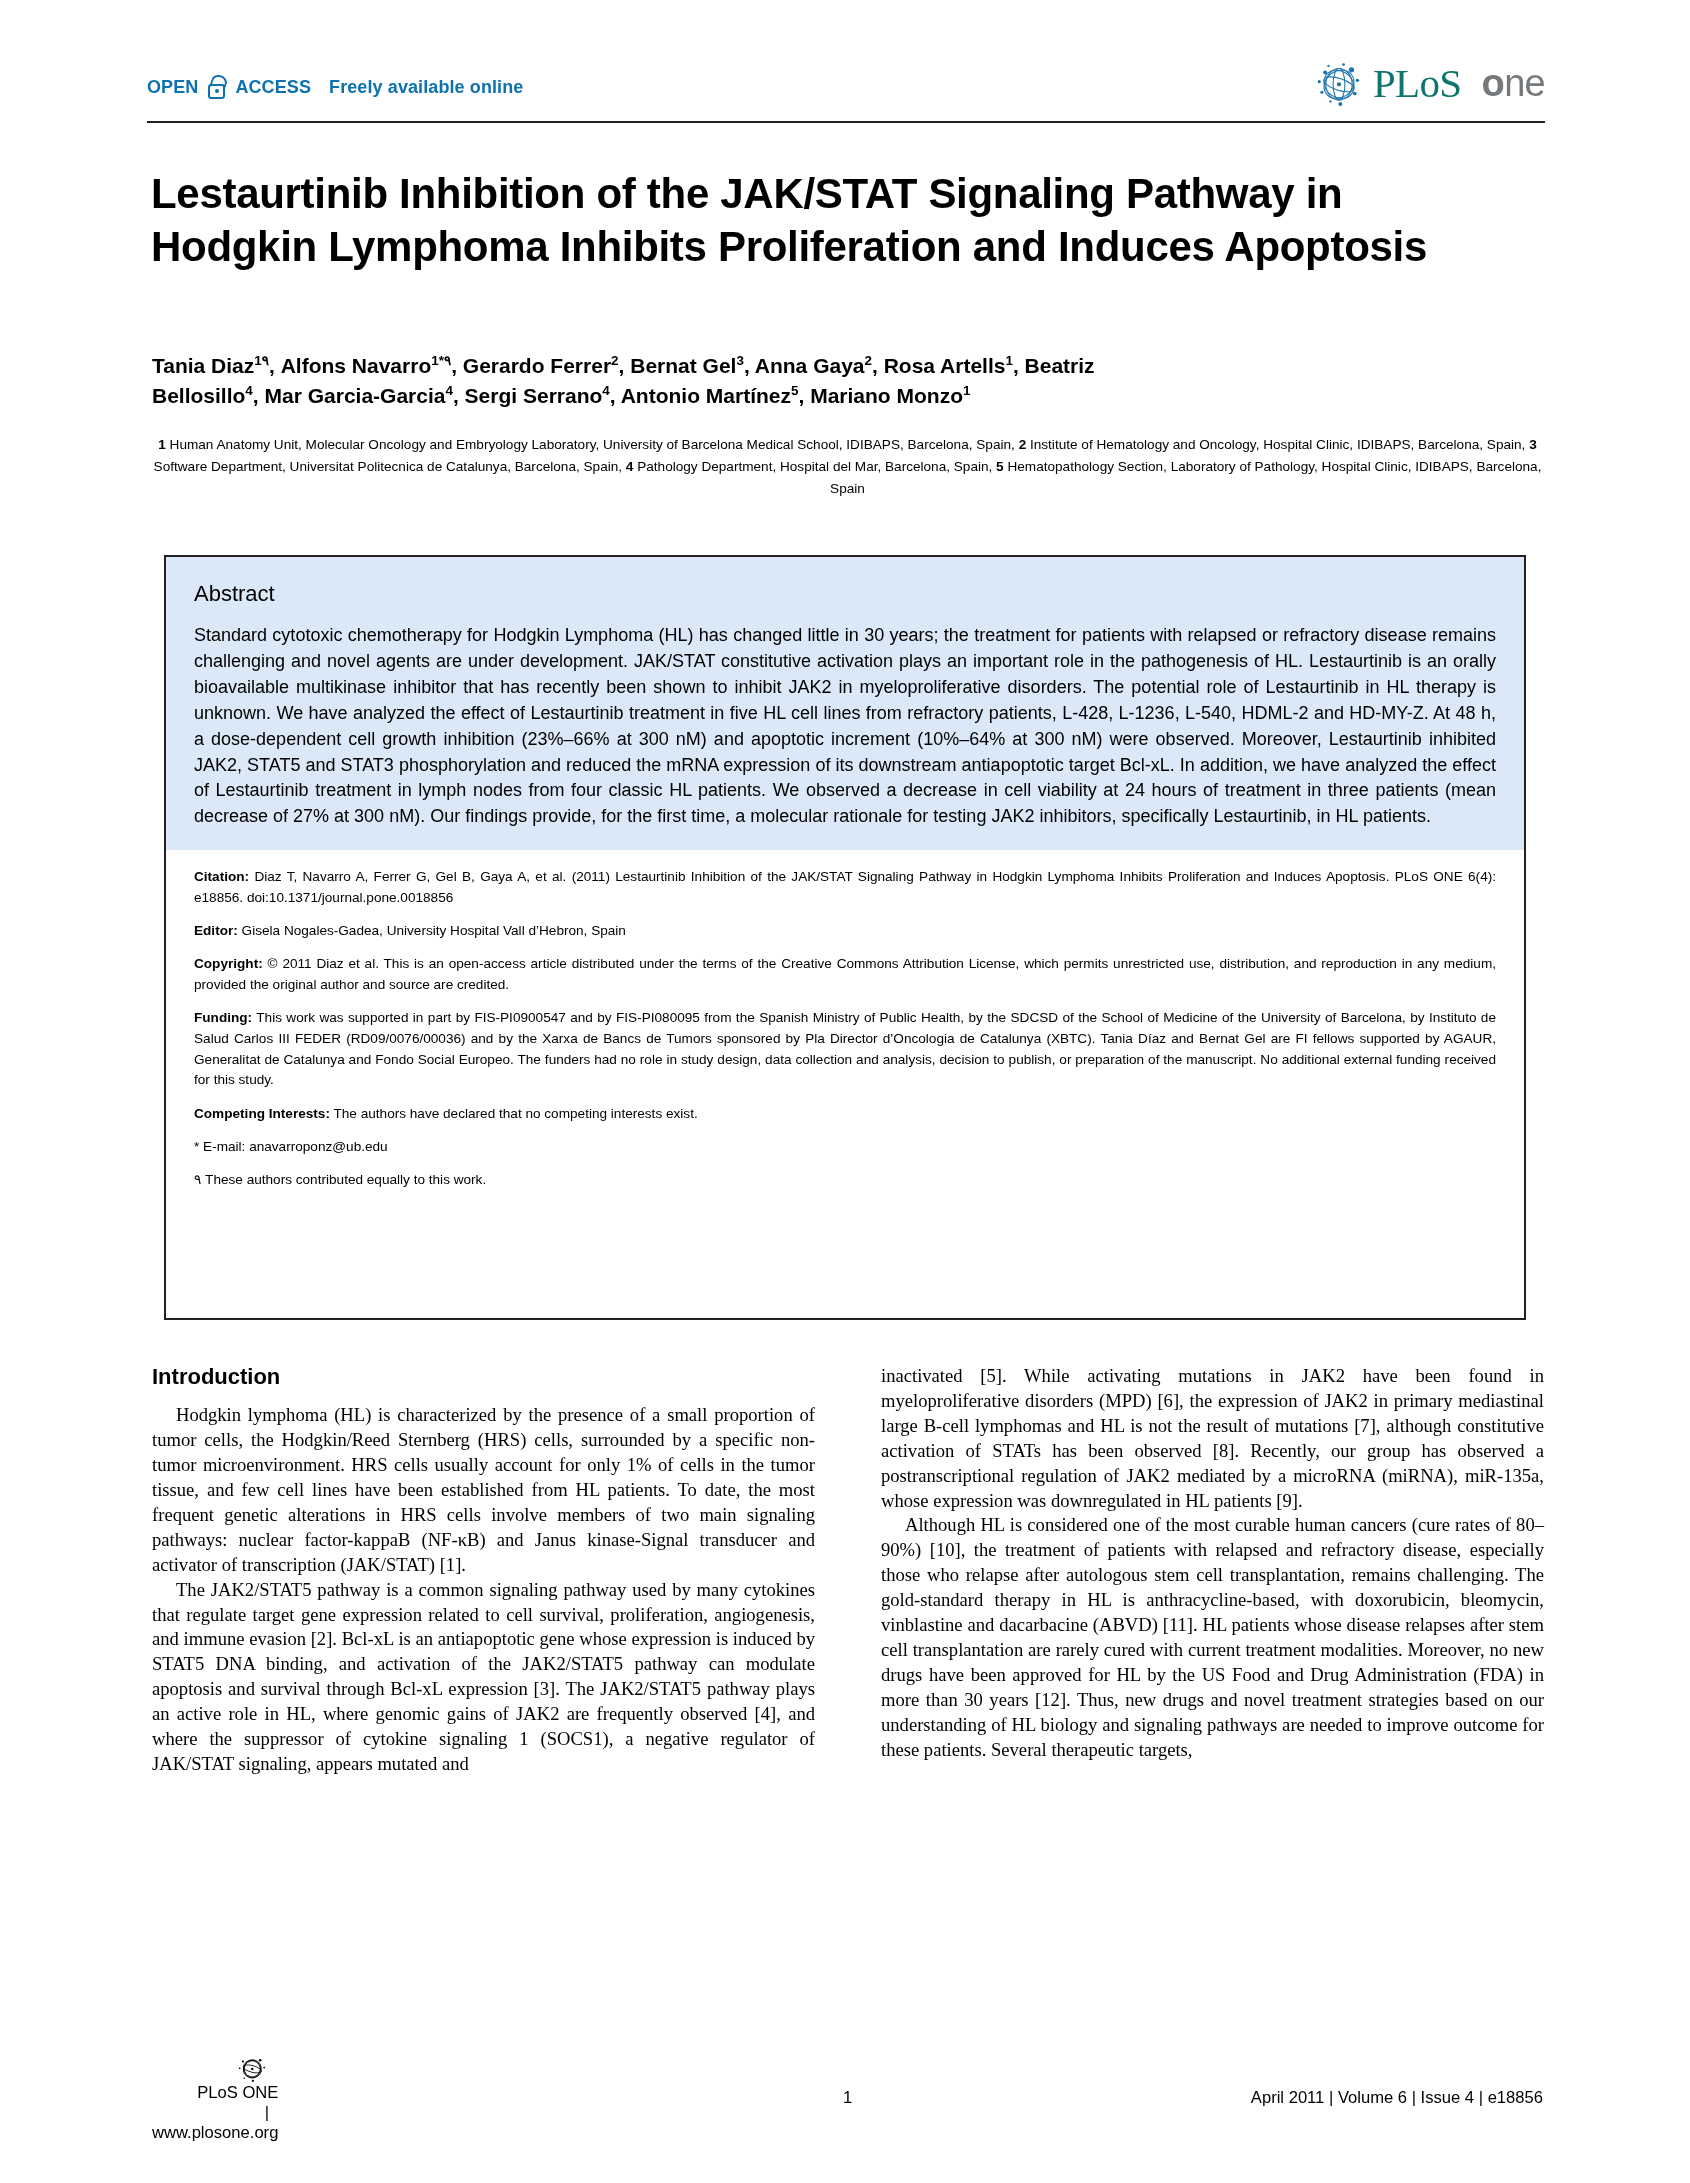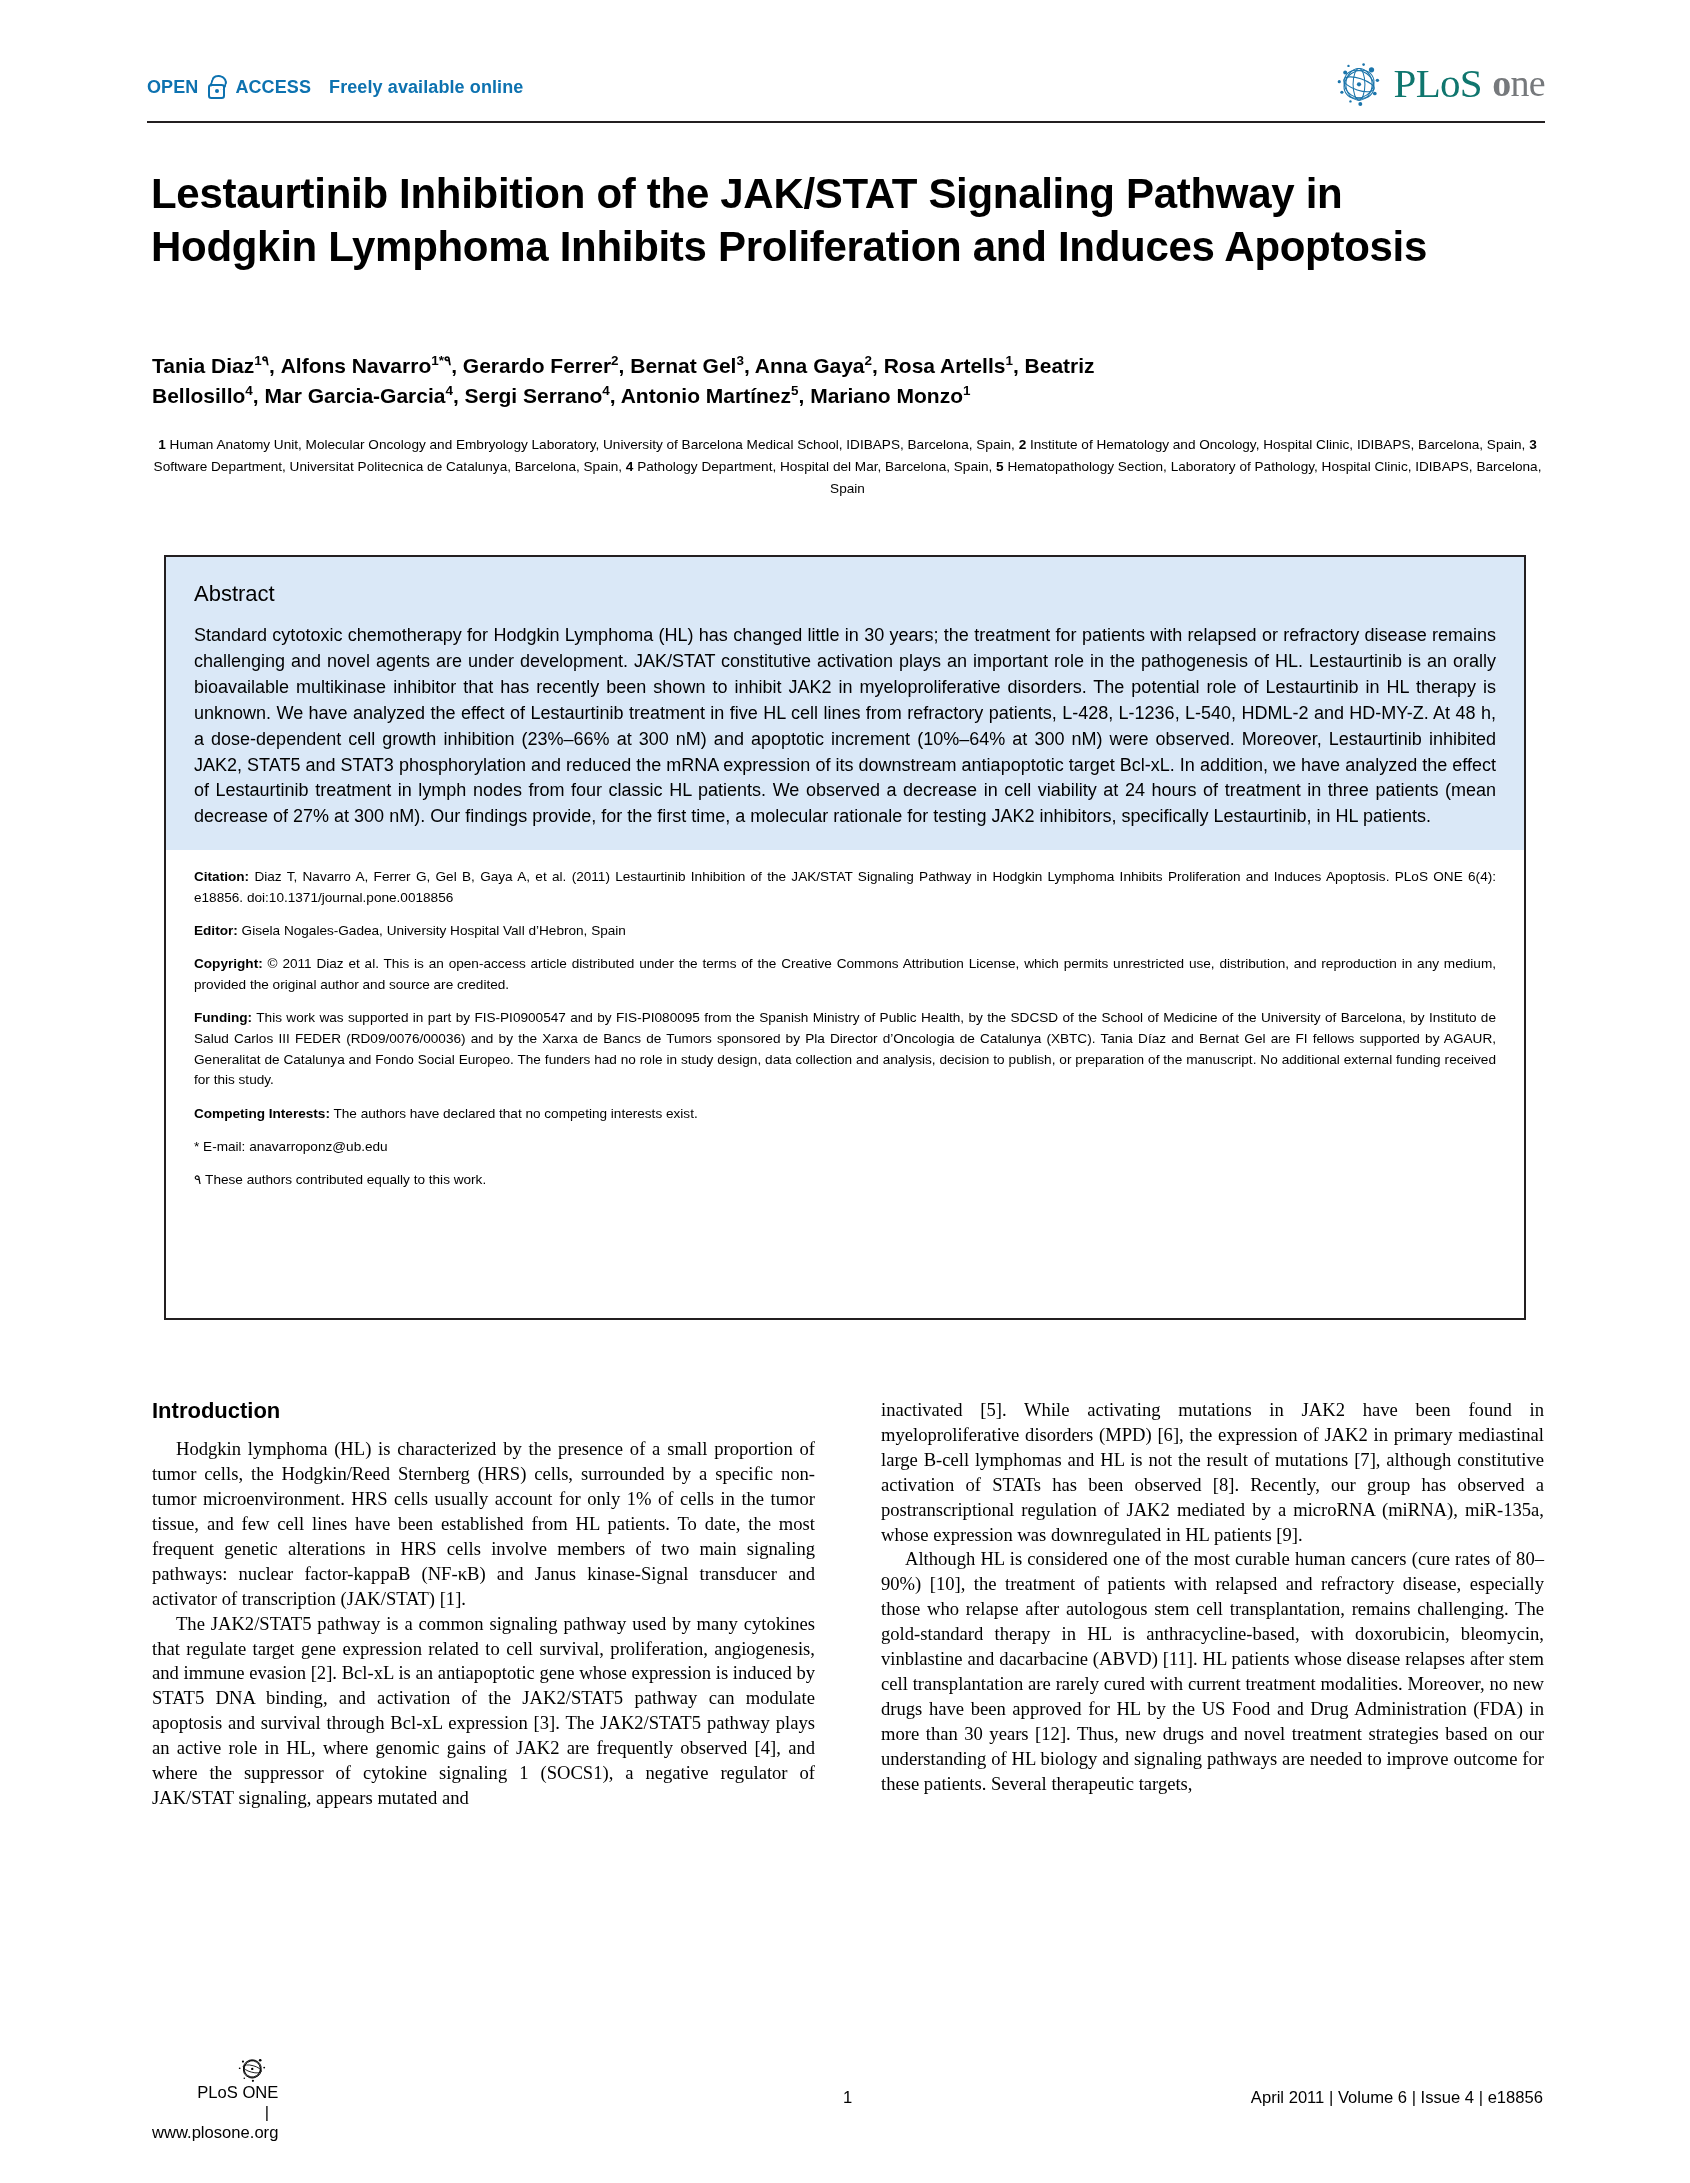"one" .plos-one { font-family: Liberation Serif, serif -> Liberation Sans, sans-serif; margin-left: 1px -> 11px }
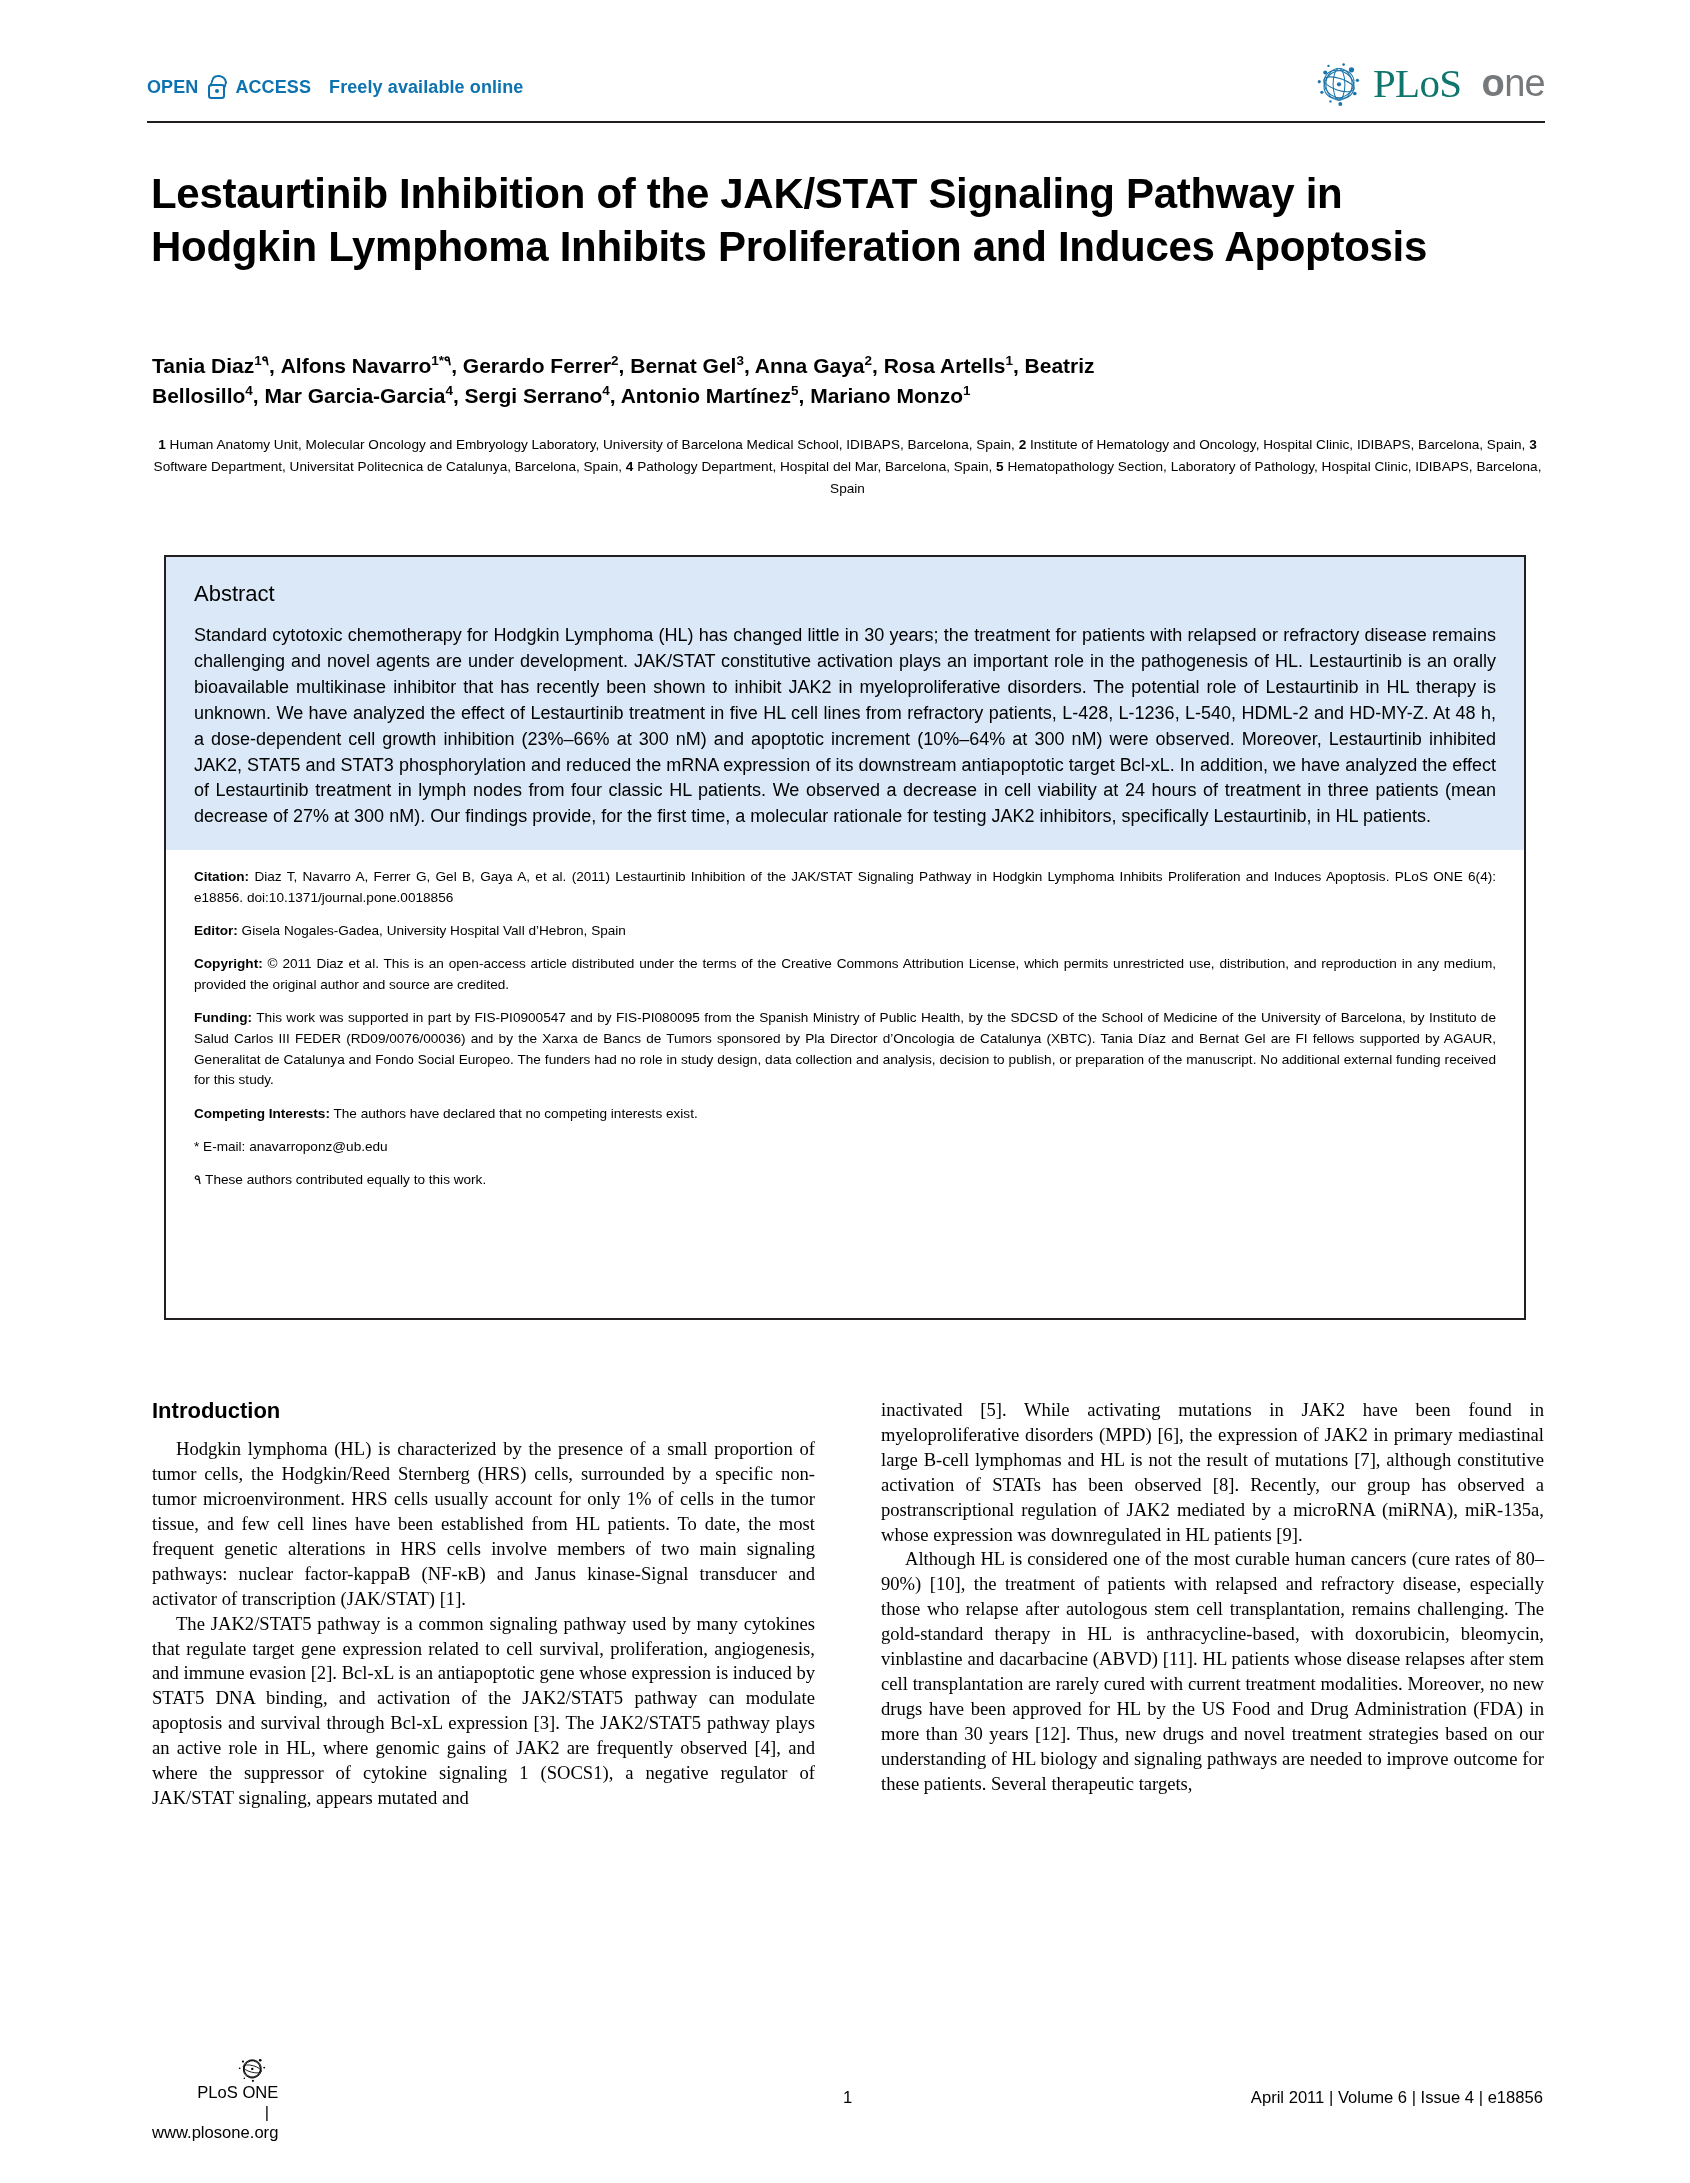"Introduction" .col { margin-top: 34px -> none }
